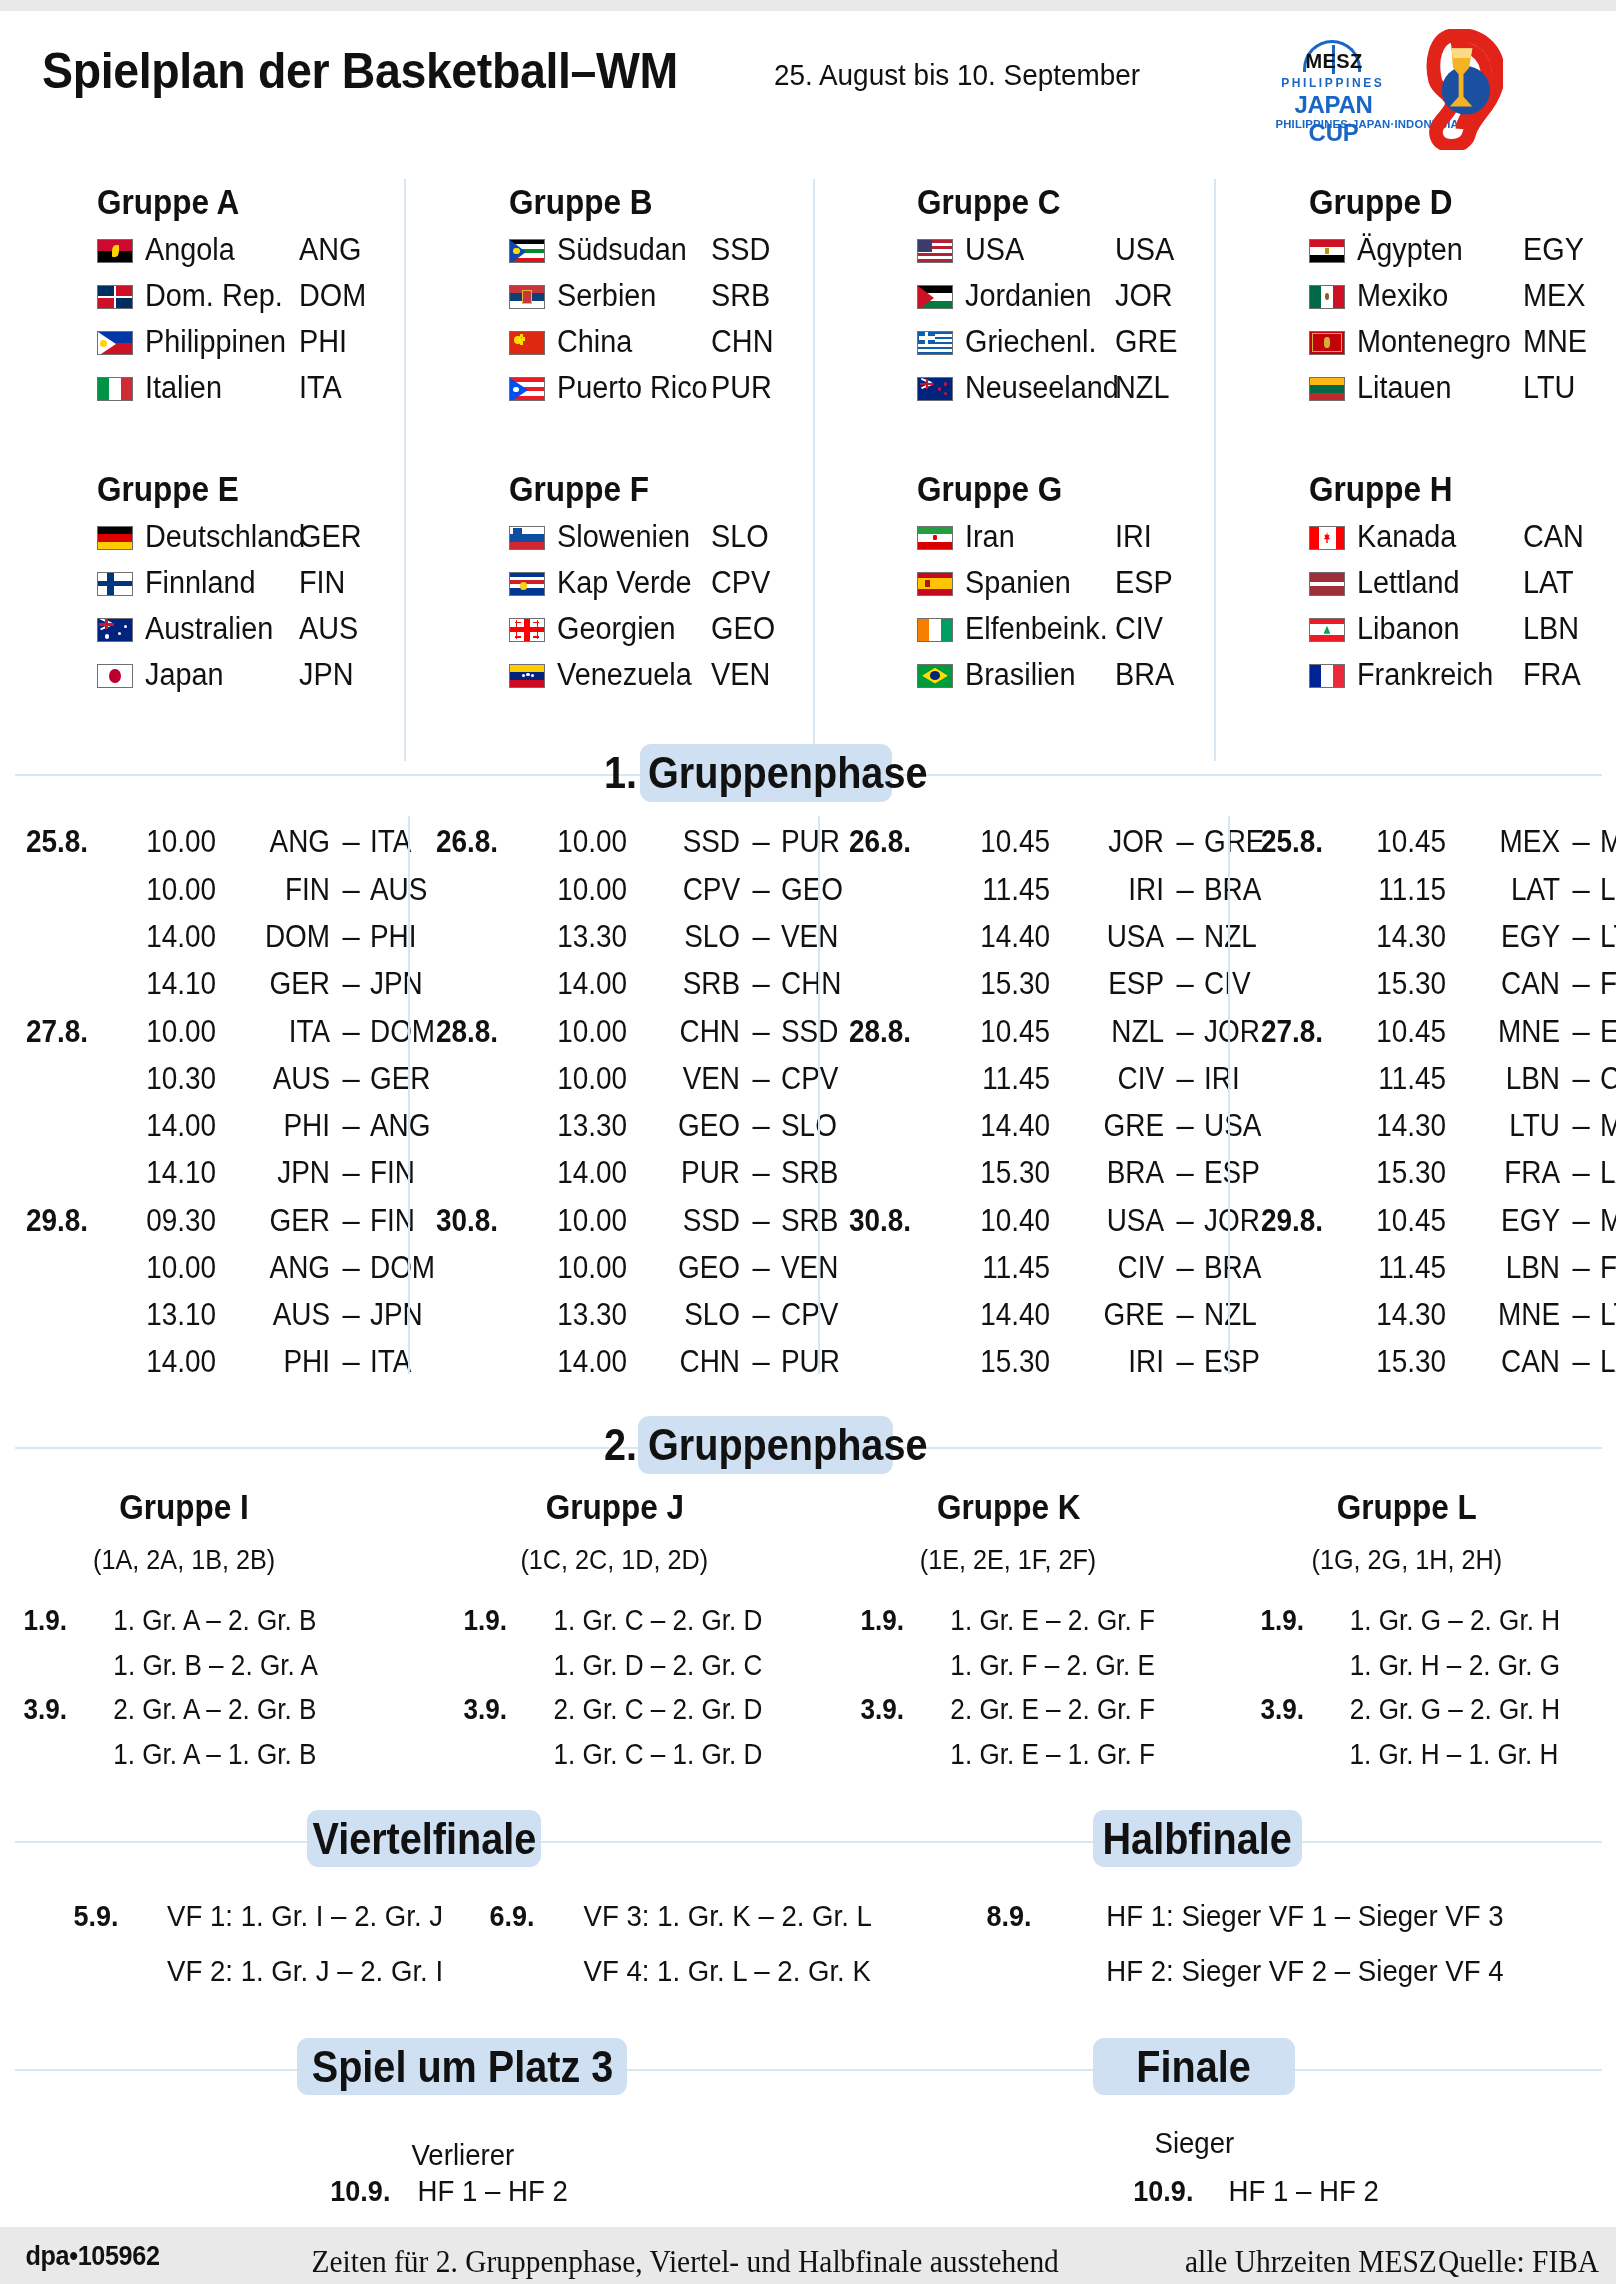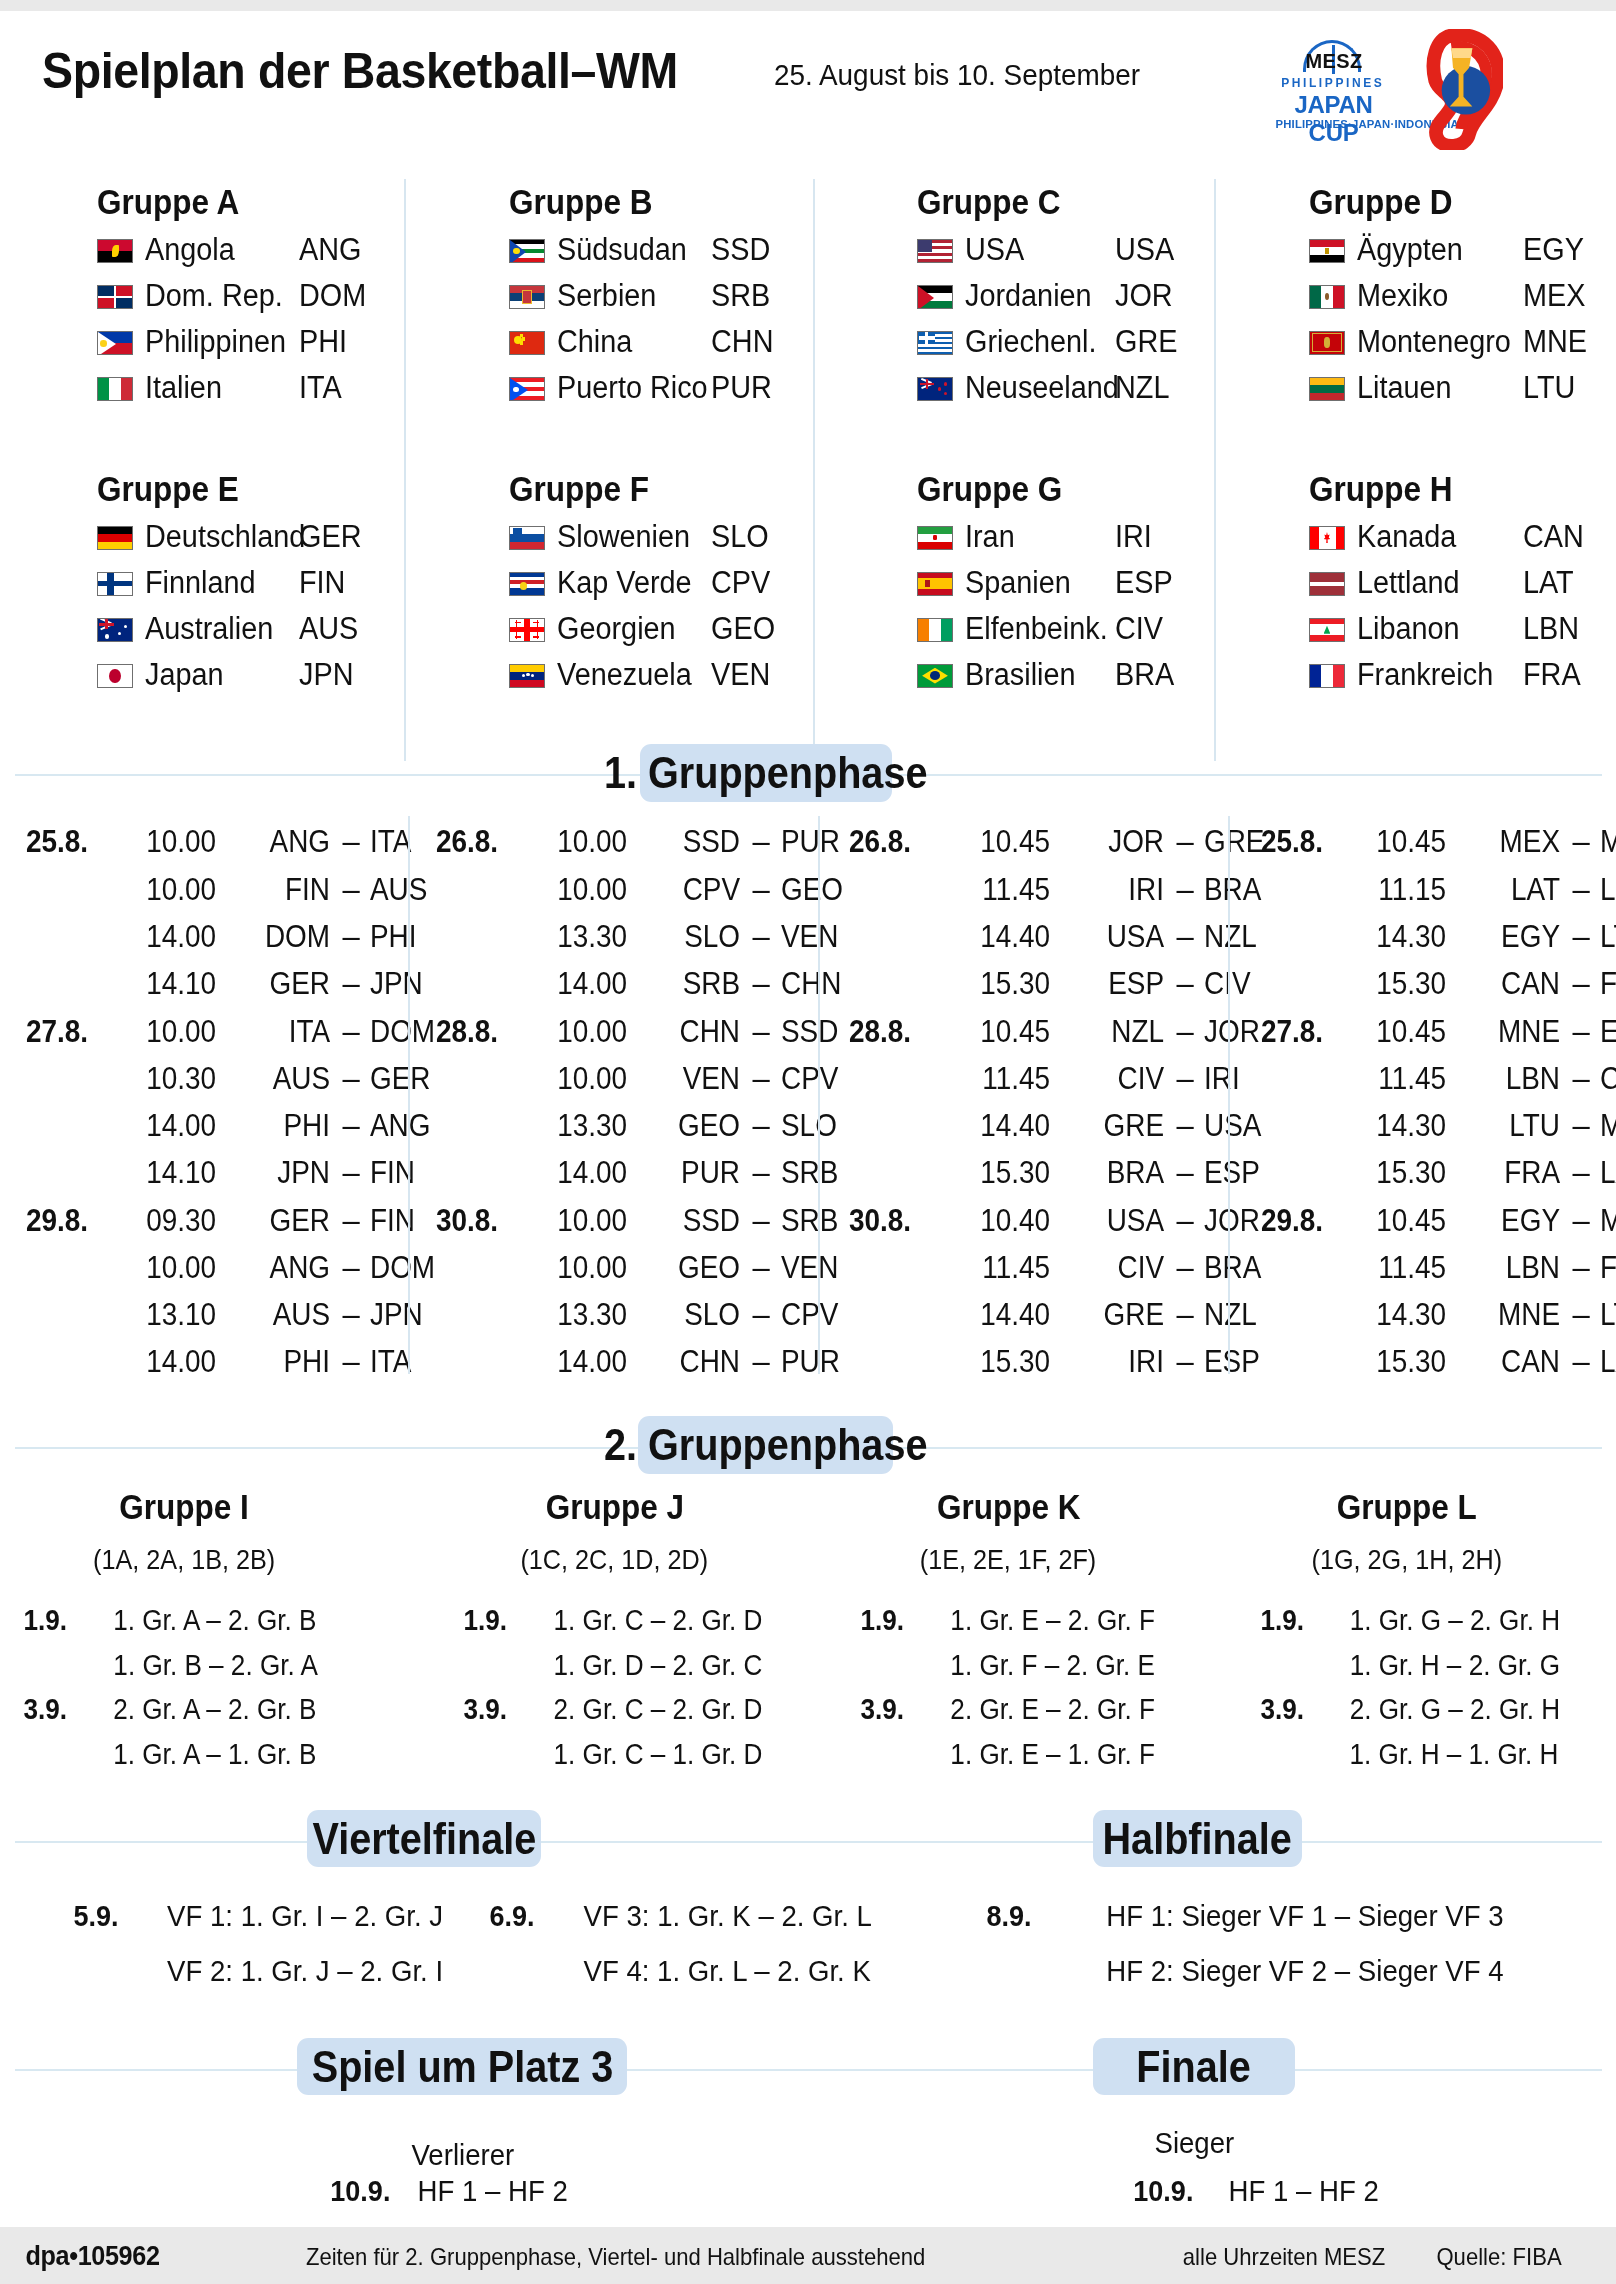"Zeiten für 2. Gruppenphase, Viertel-" .fnote { font-family: none -> Liberation Serif, serif; font-size: 24px -> 32px }
